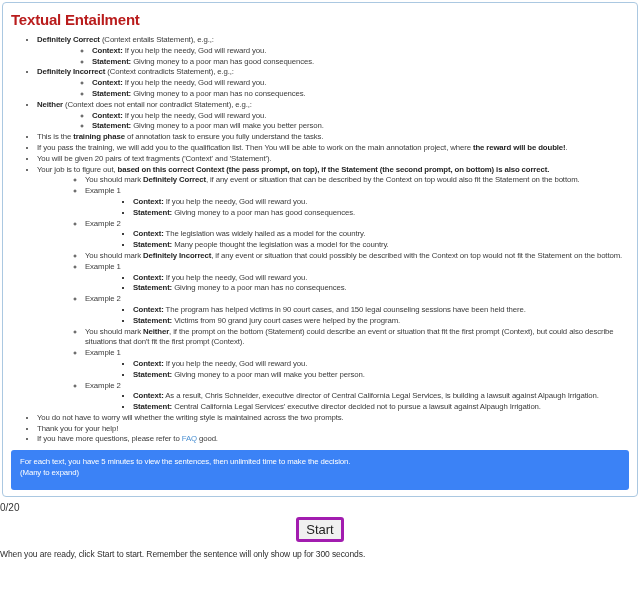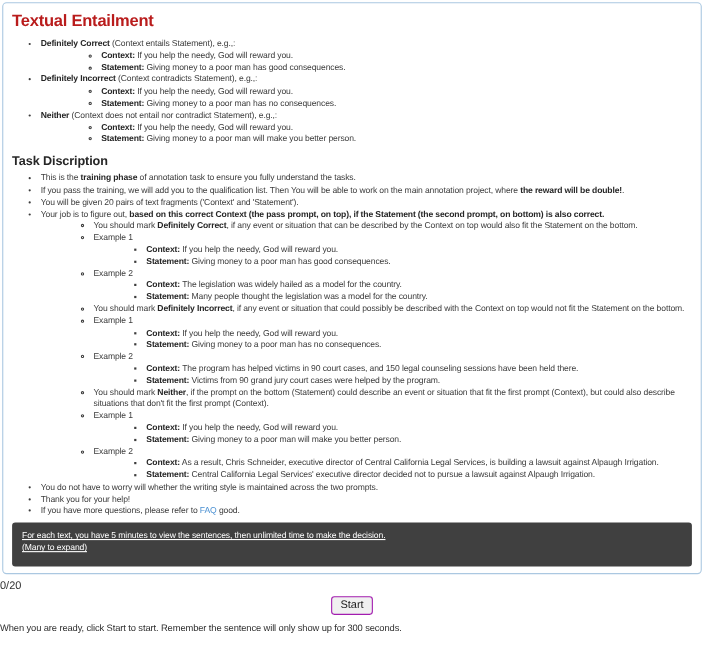"Task Discription" h2 { html: <h2>Task Discription</h2> -> none }
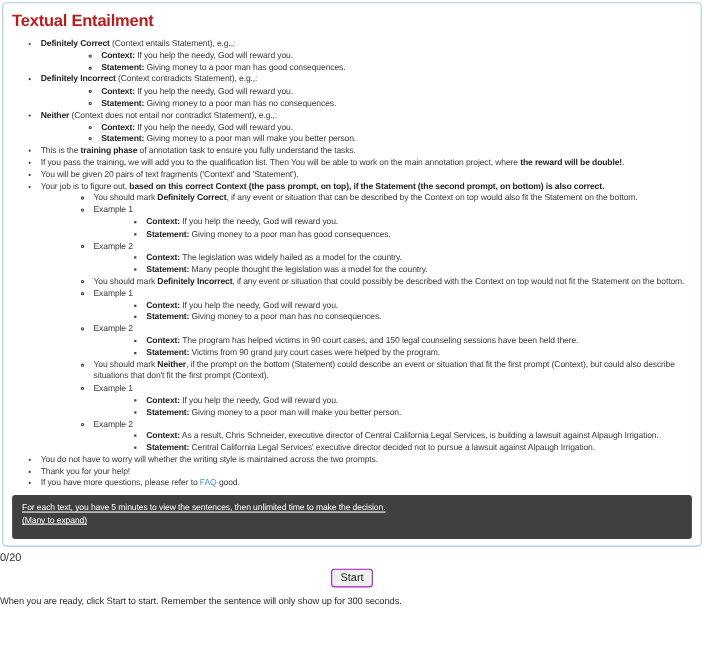"For each text, you have" .banner { background: #404040 -> #3b82f6; text-decoration: underline -> none }
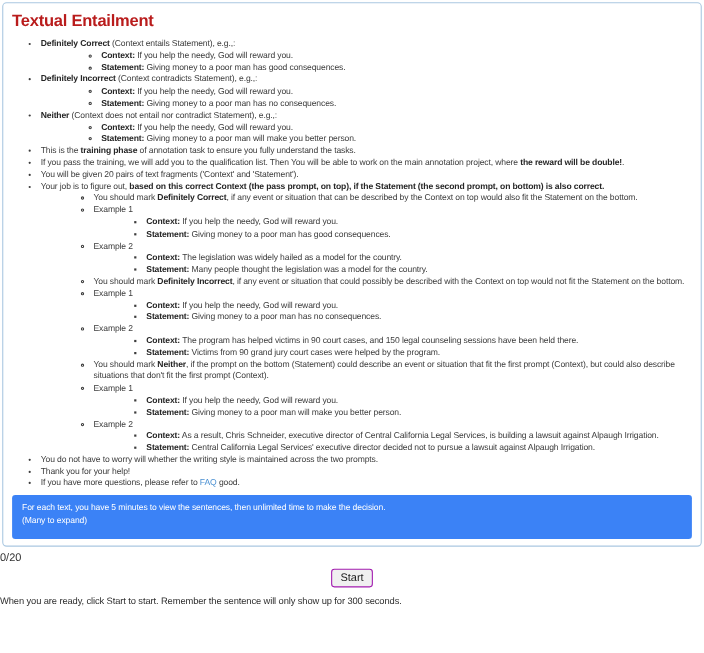"Start" .start-btn { border: 1px solid #a21caf -> 3px solid #a21caf; font-size: 10px -> 13px }
